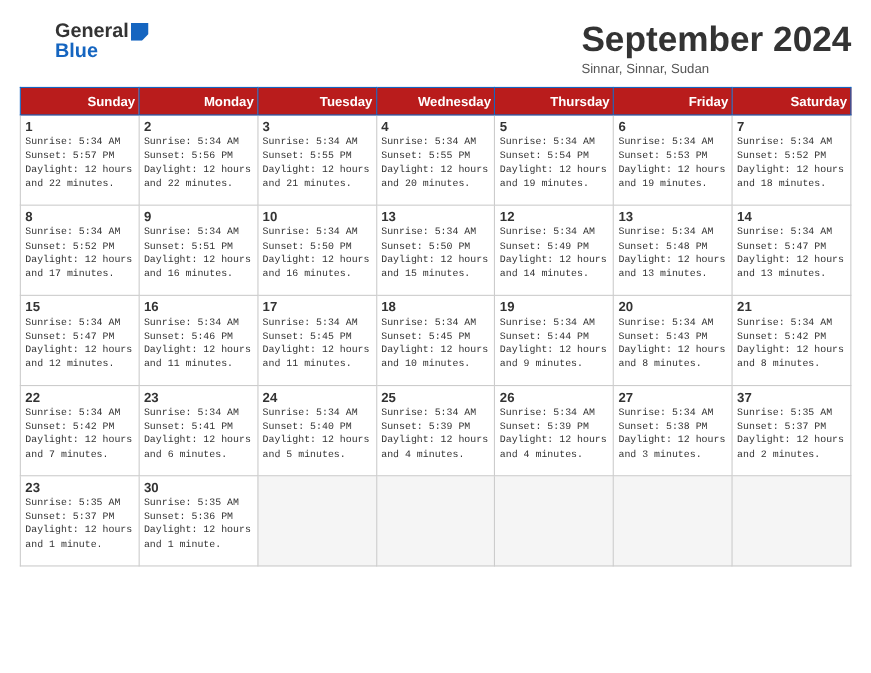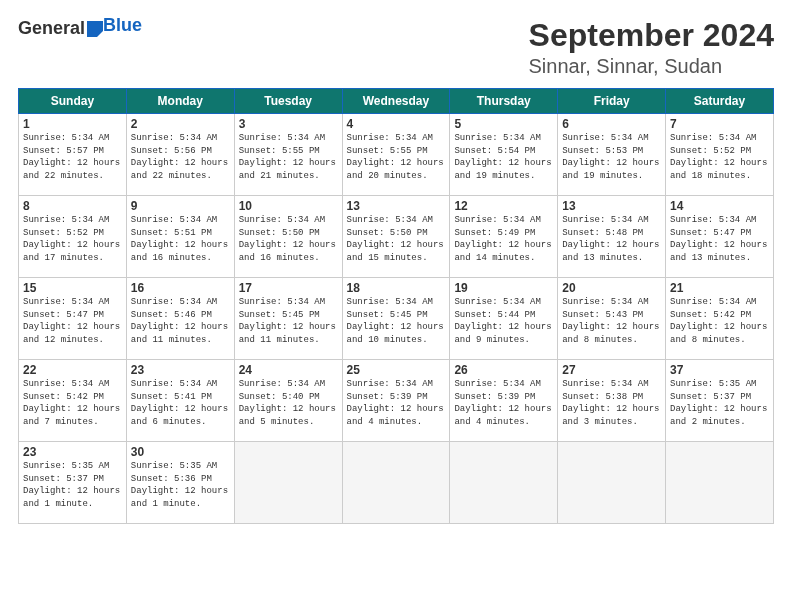"General" .logo { flex-direction: row -> column; margin-left: none -> 32px }
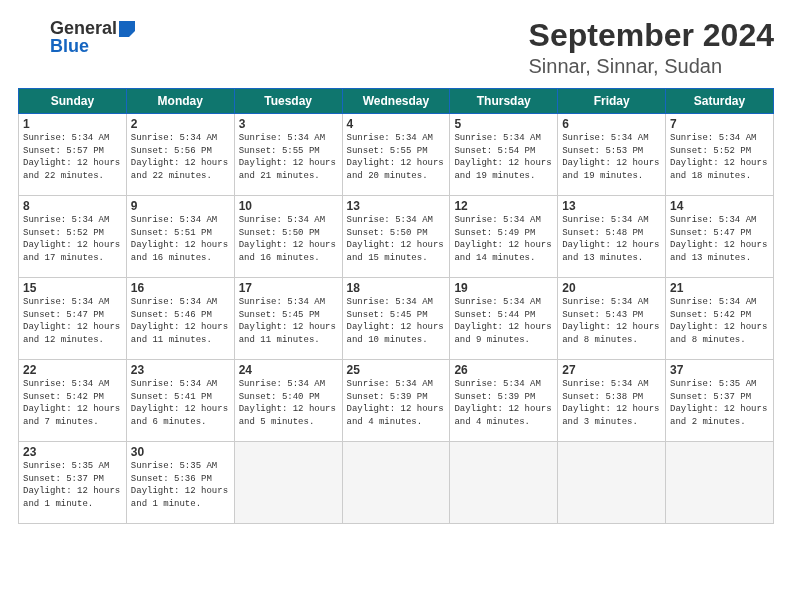"Sinnar, Sinnar, Sudan" .location { font-size: 20px -> 12px }
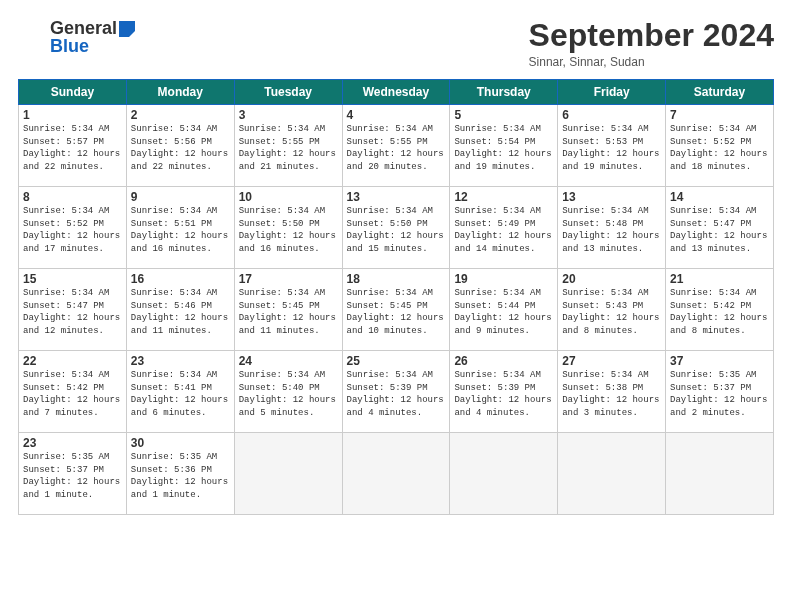"Sunday" .calendar th { background: #0f766e -> #b91c1c; padding: 5px 13px -> 5px 3px; text-align: center -> right }
